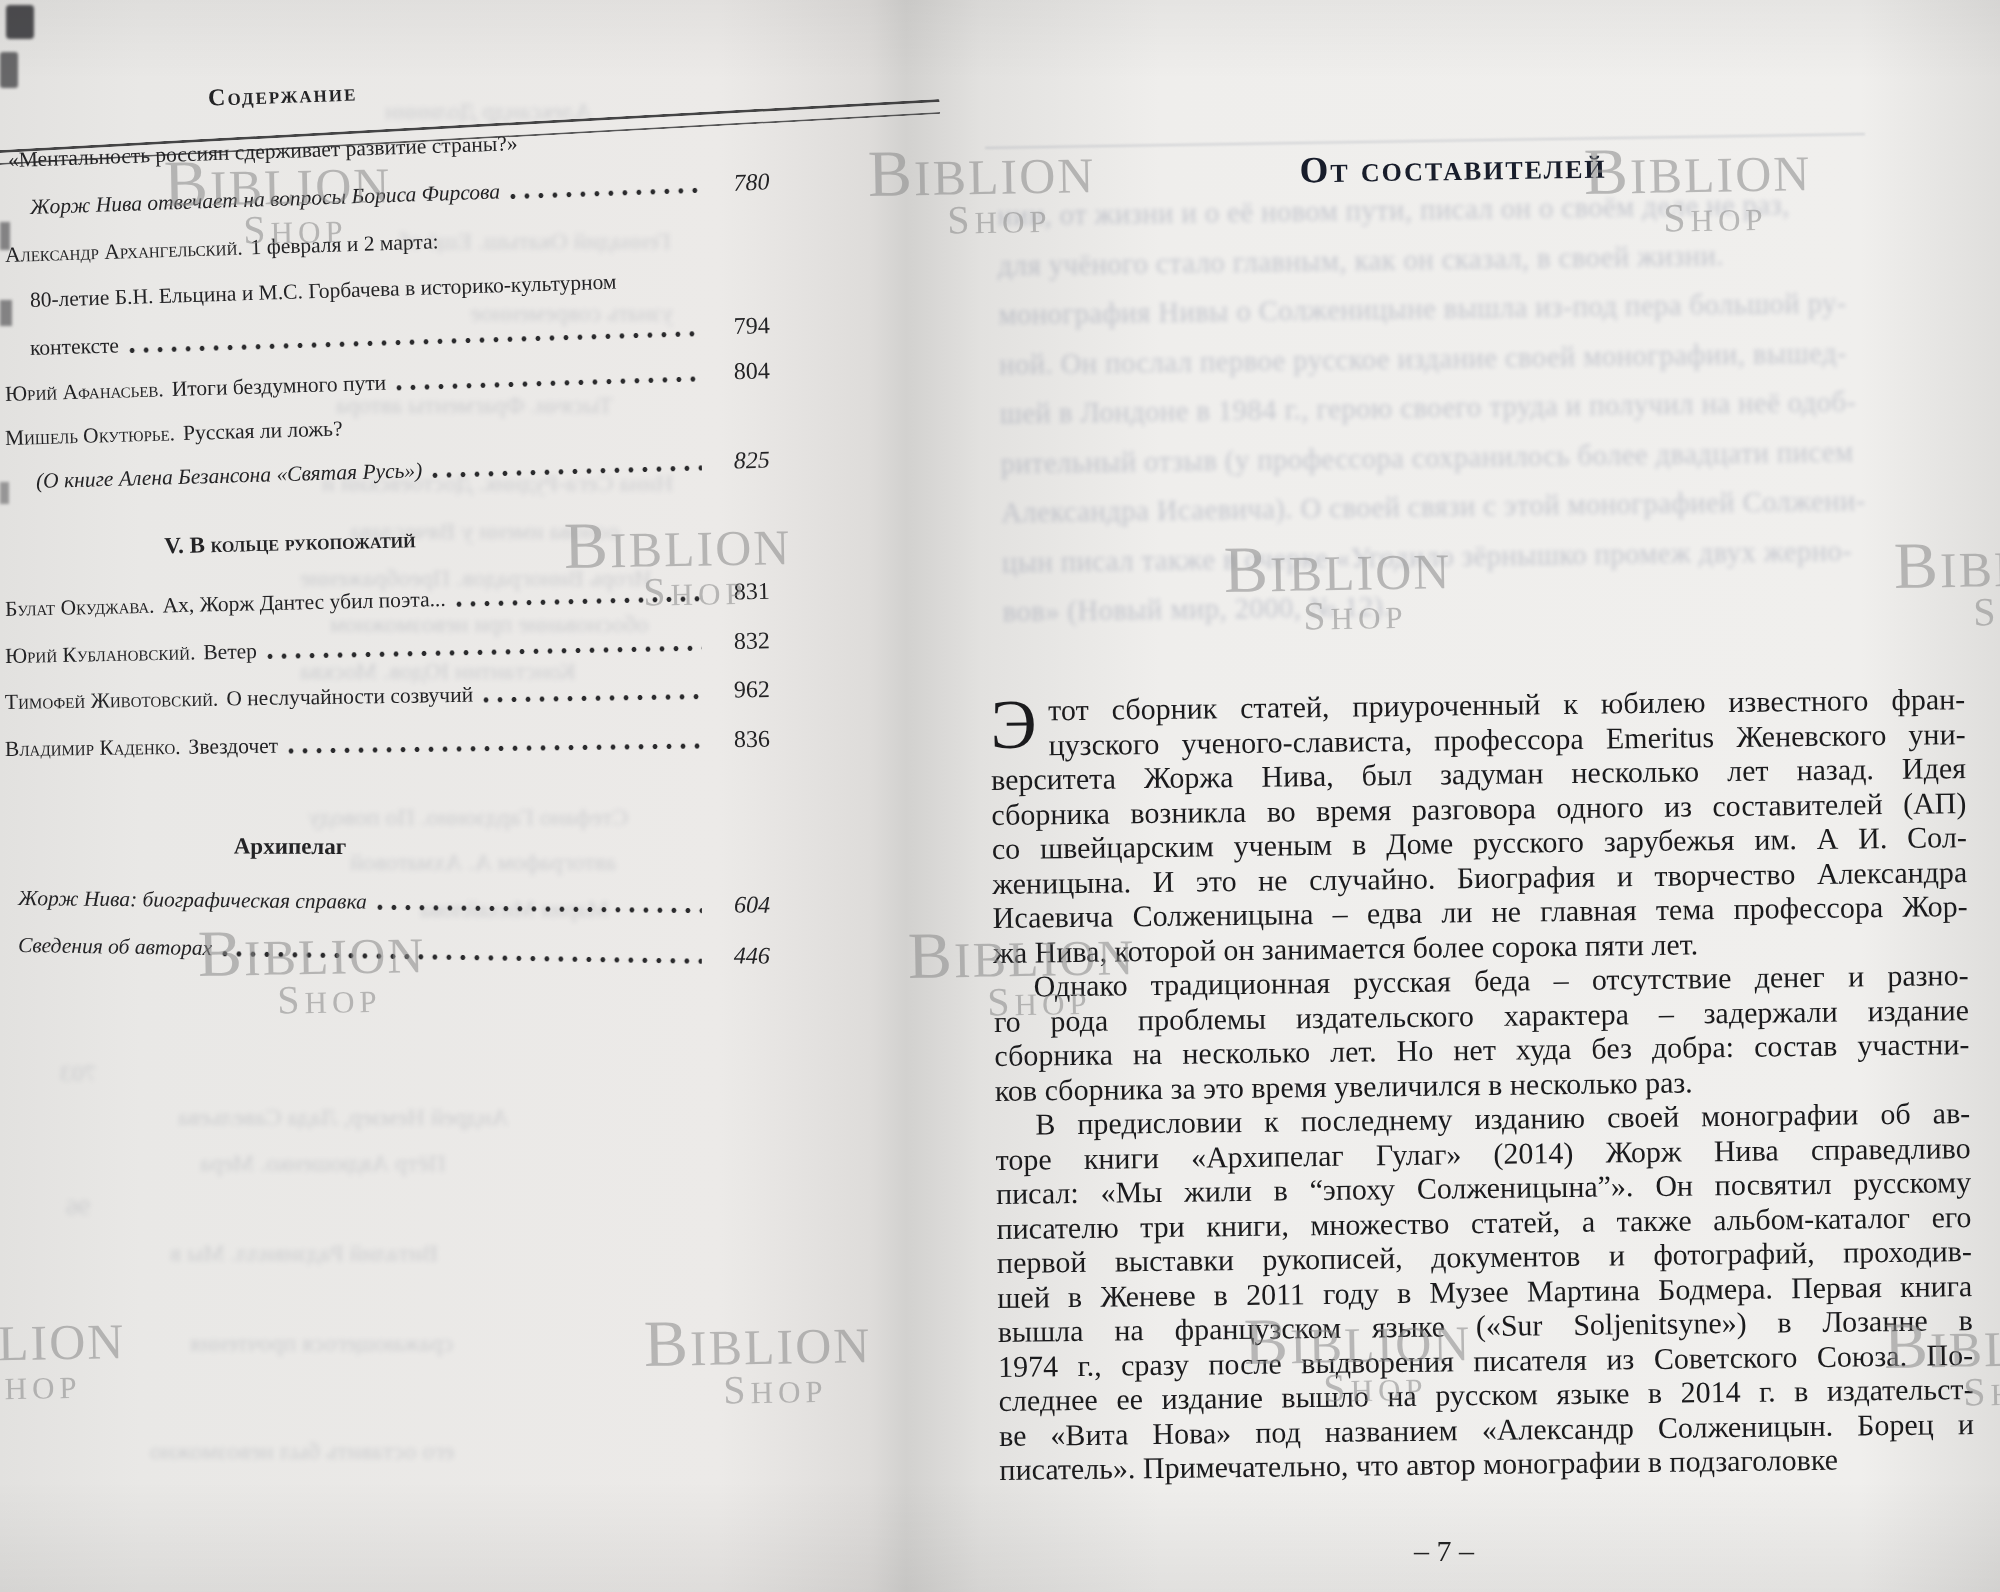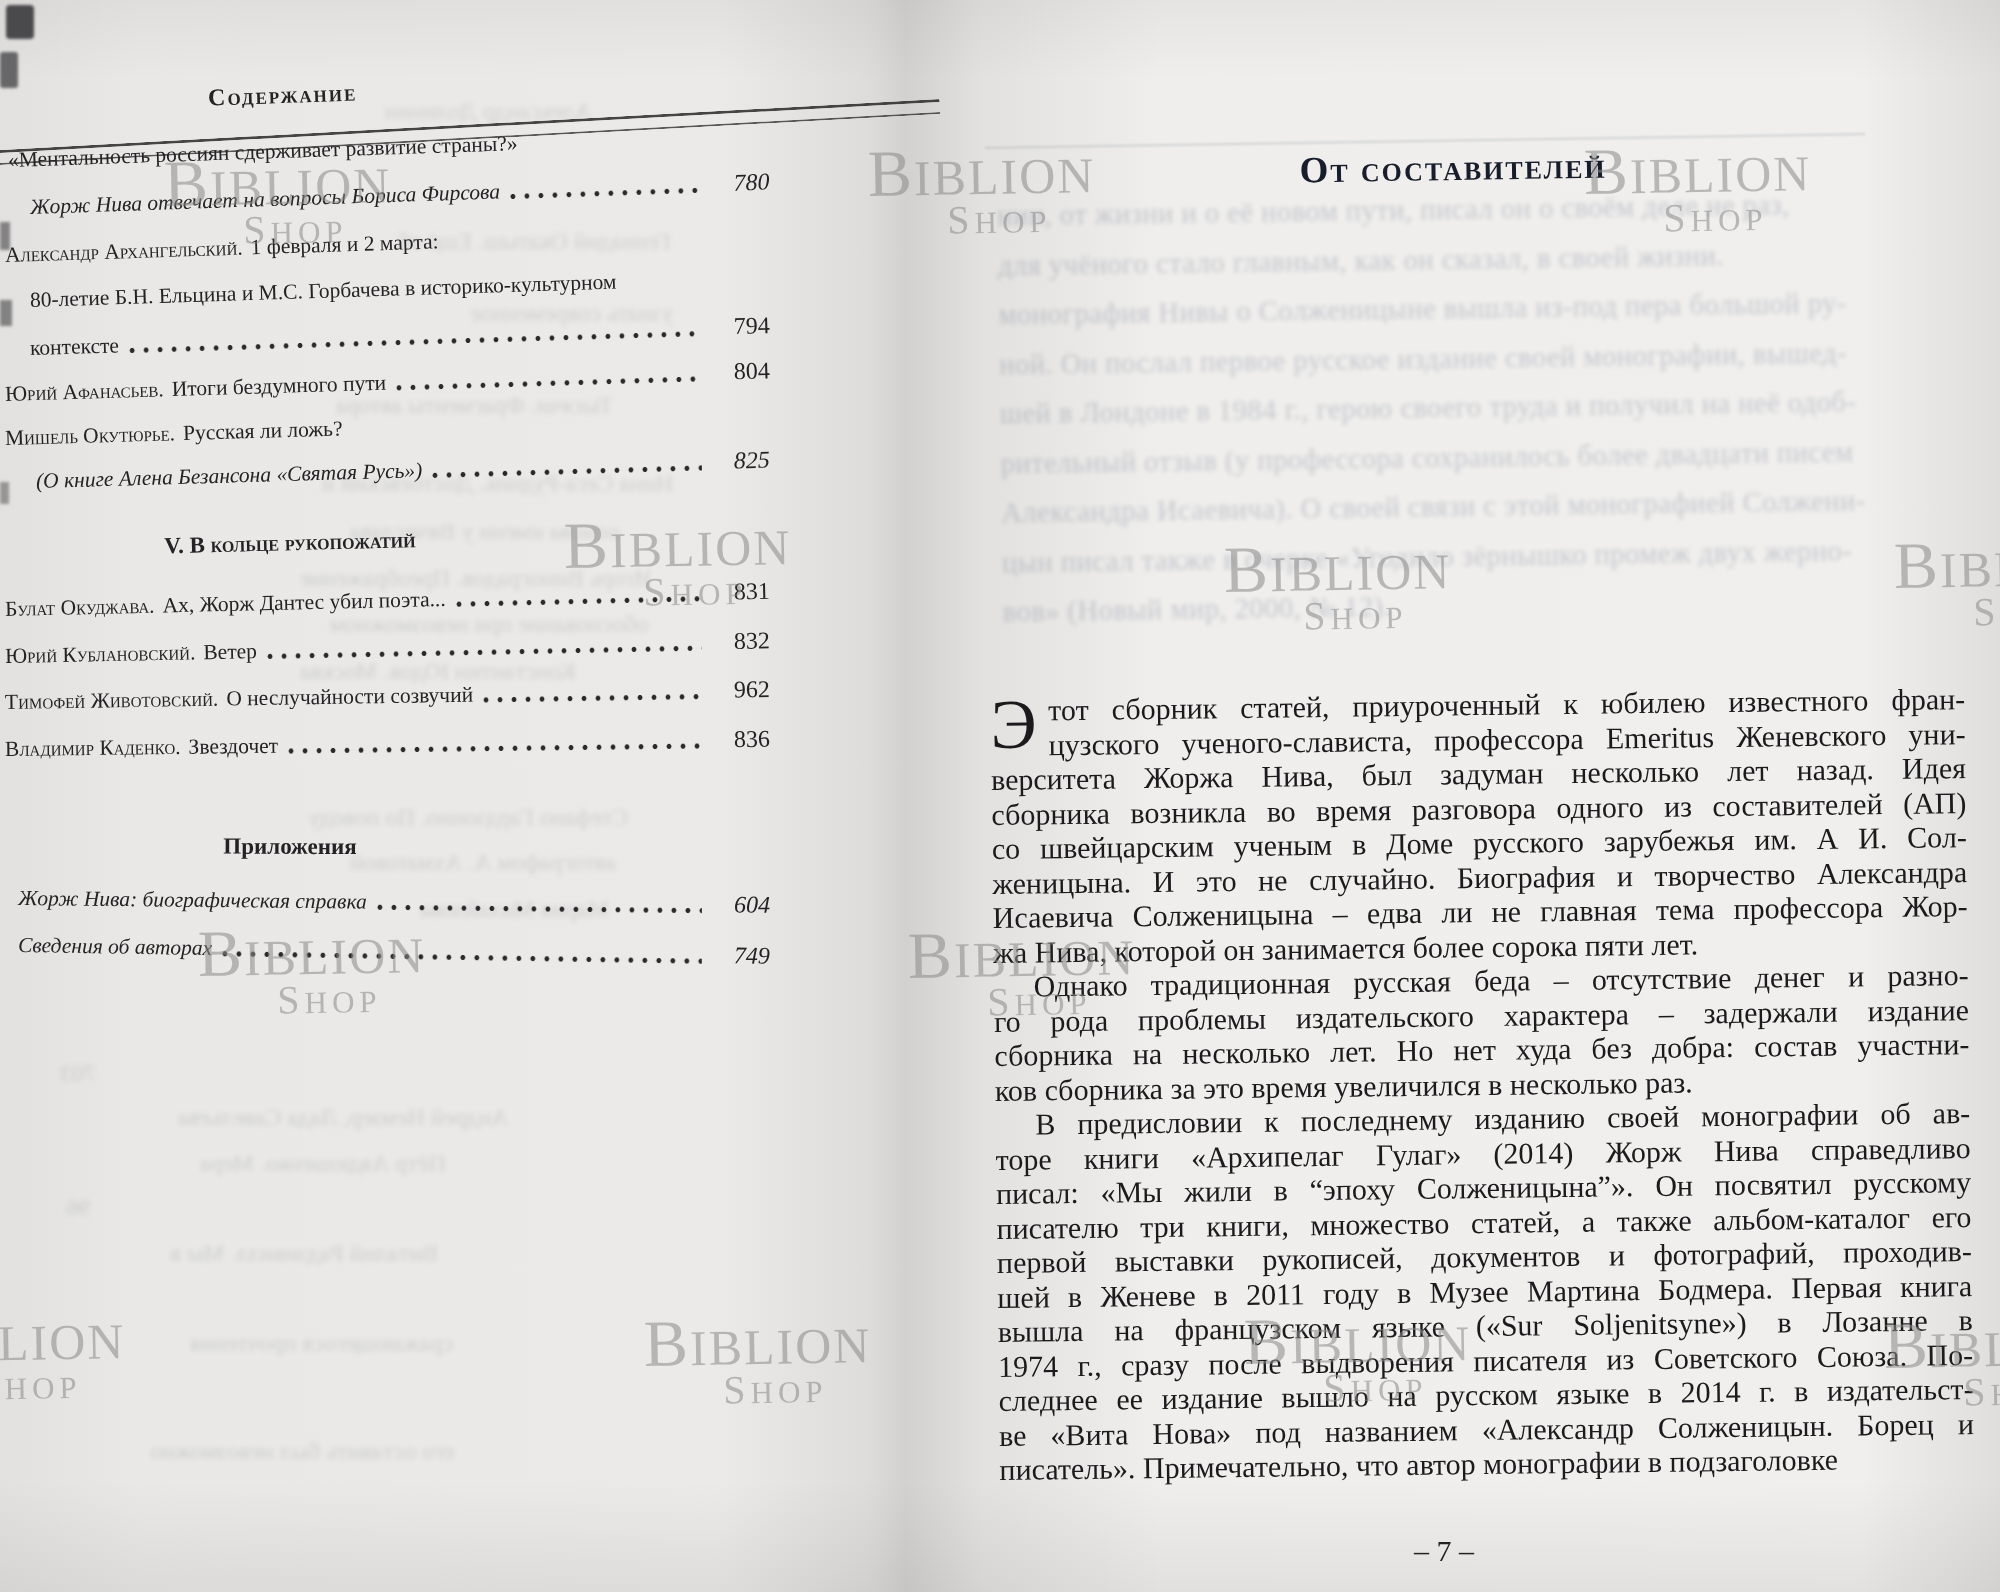"Приложения" span.tt { text: Приложения -> Архипелаг }
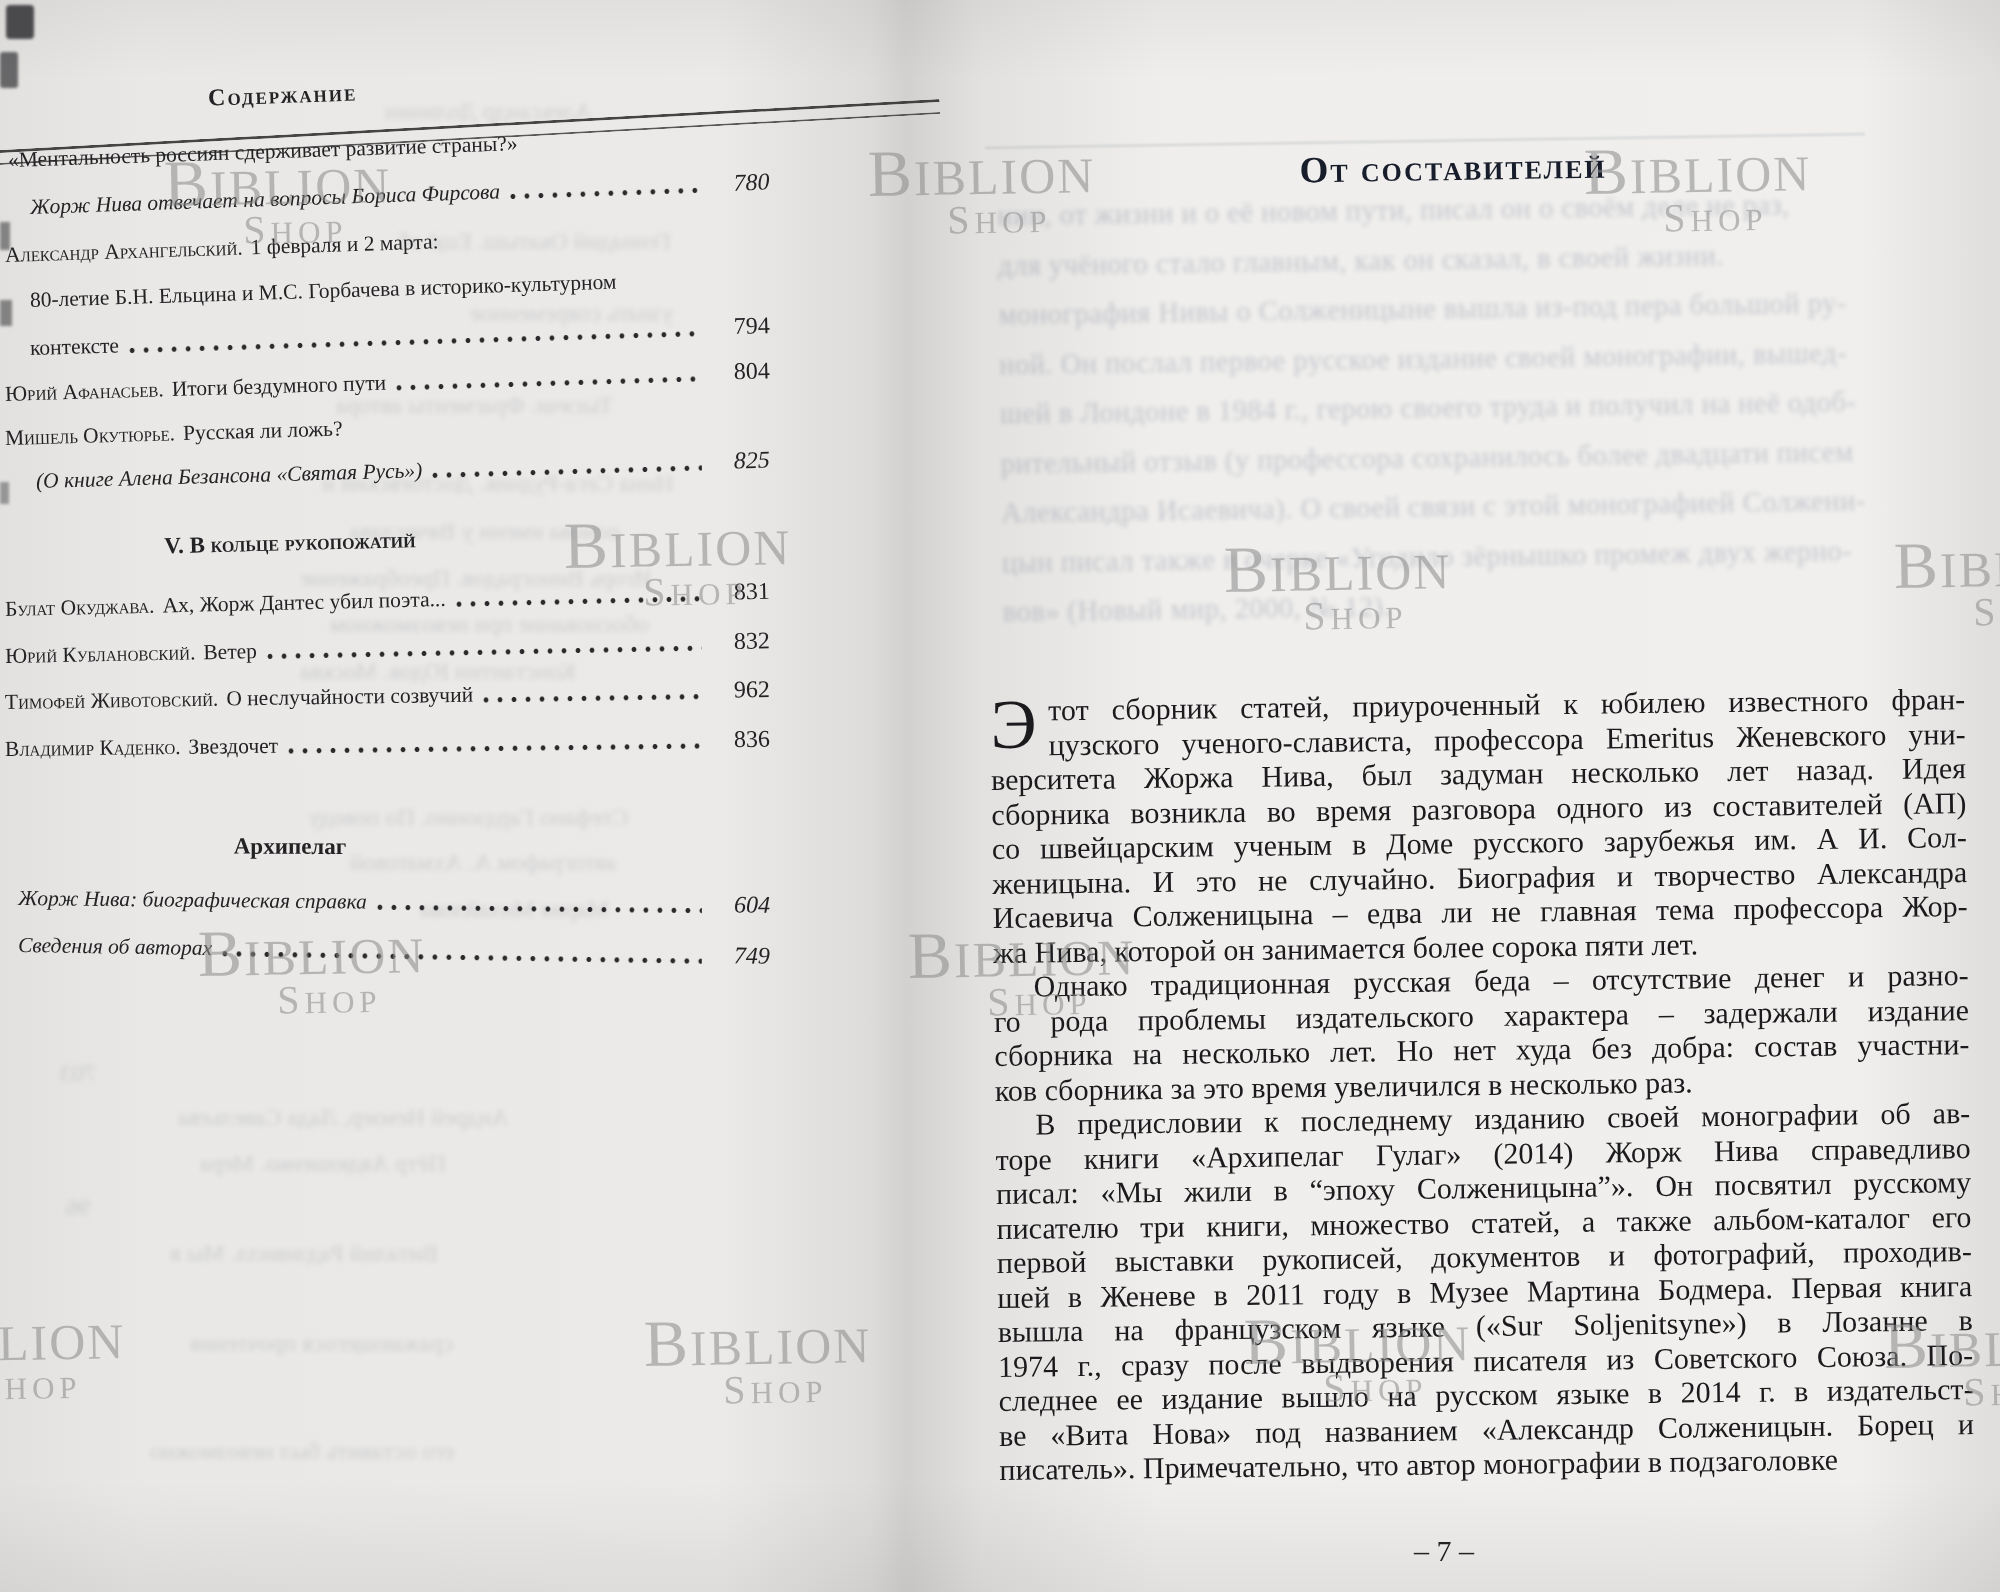"749" span.pg { text: 749 -> 446 }
